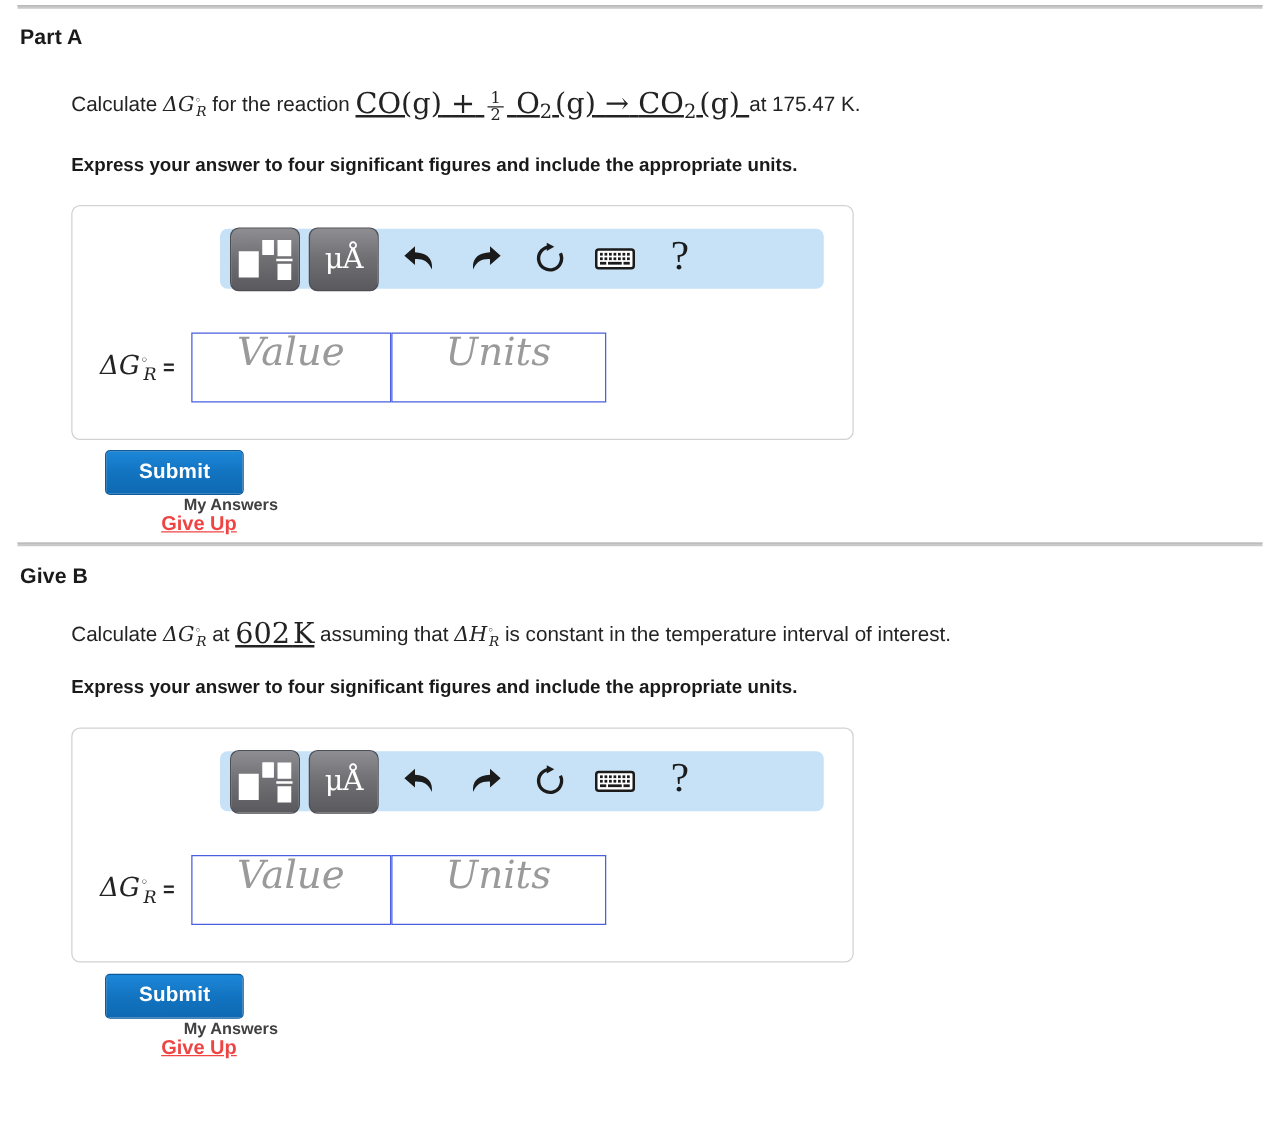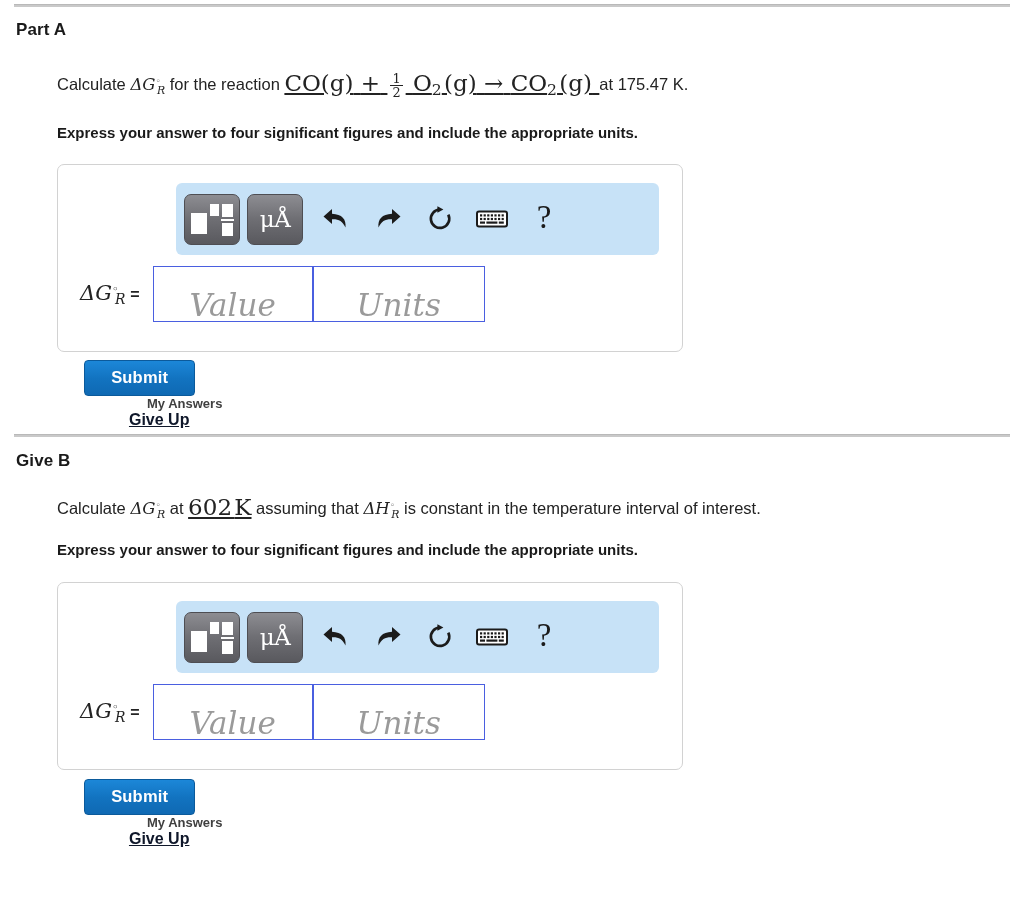"μÅ" .toolbar { height: 72px -> 48px }
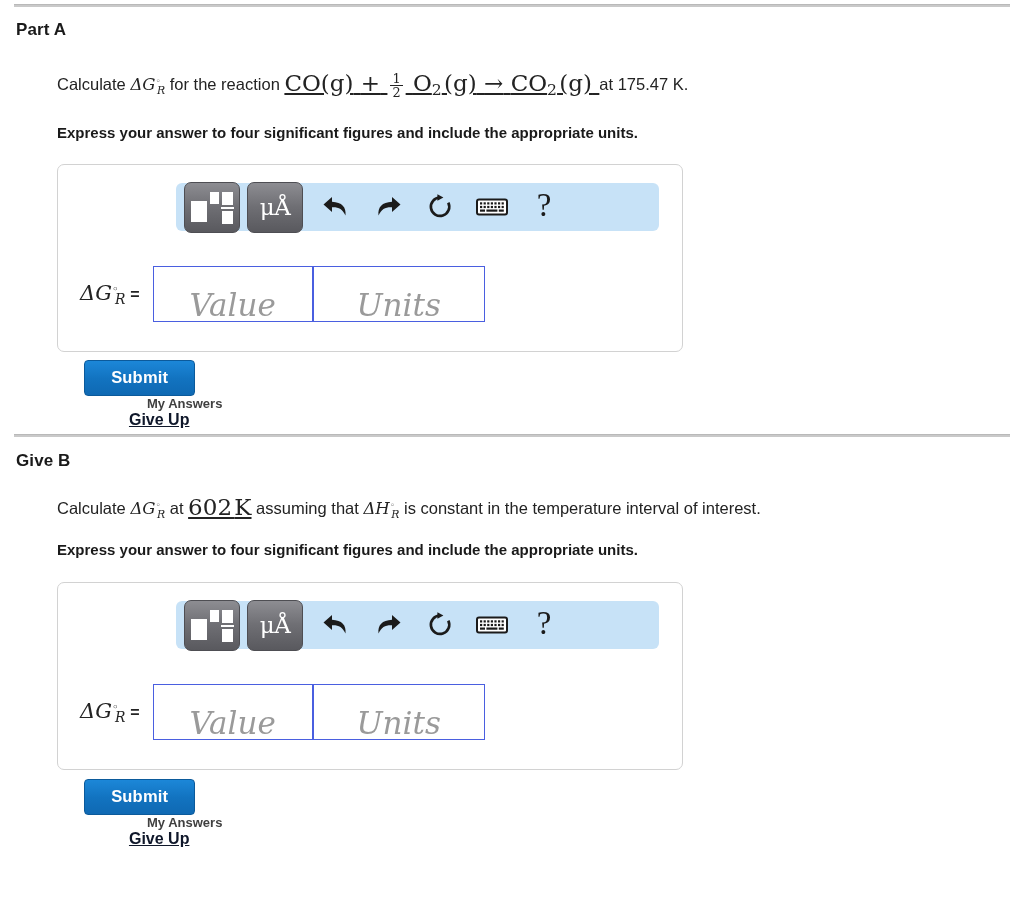"Value" .ans-field { align-items: flex-end -> flex-start }
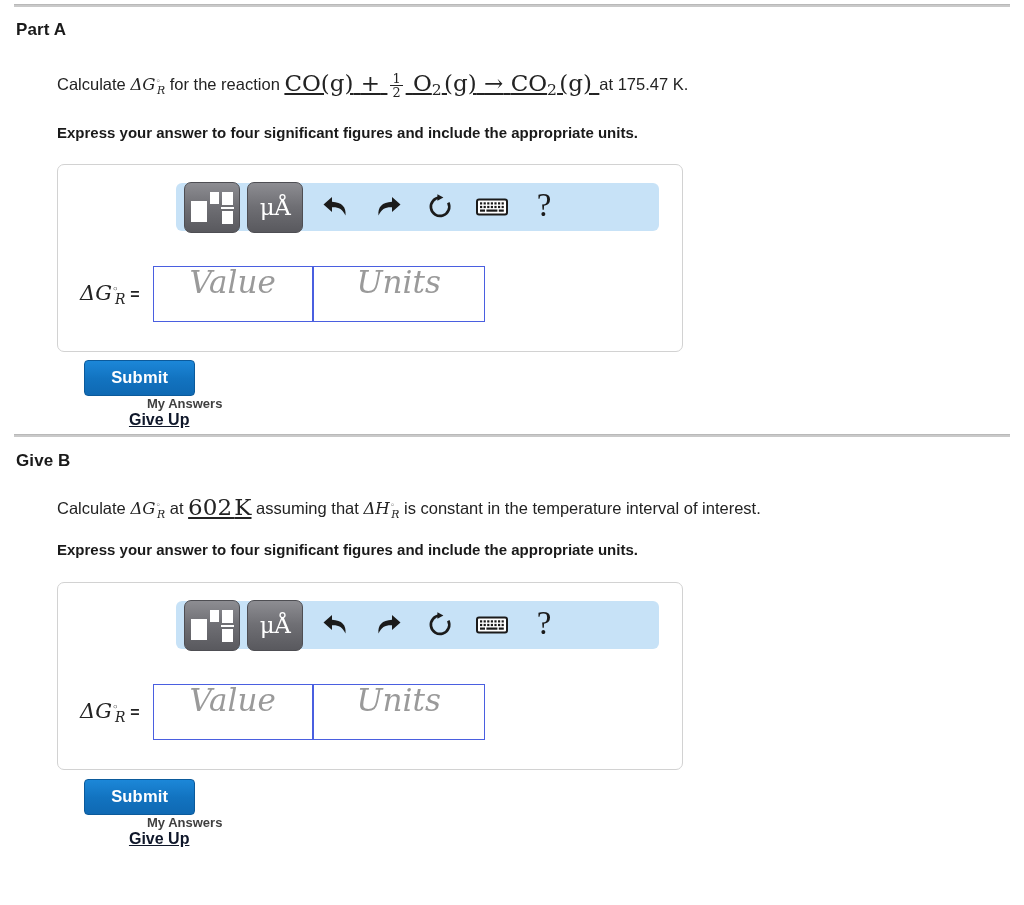"Give Up" .give-up { color: #0f172a -> #ef4444 }
